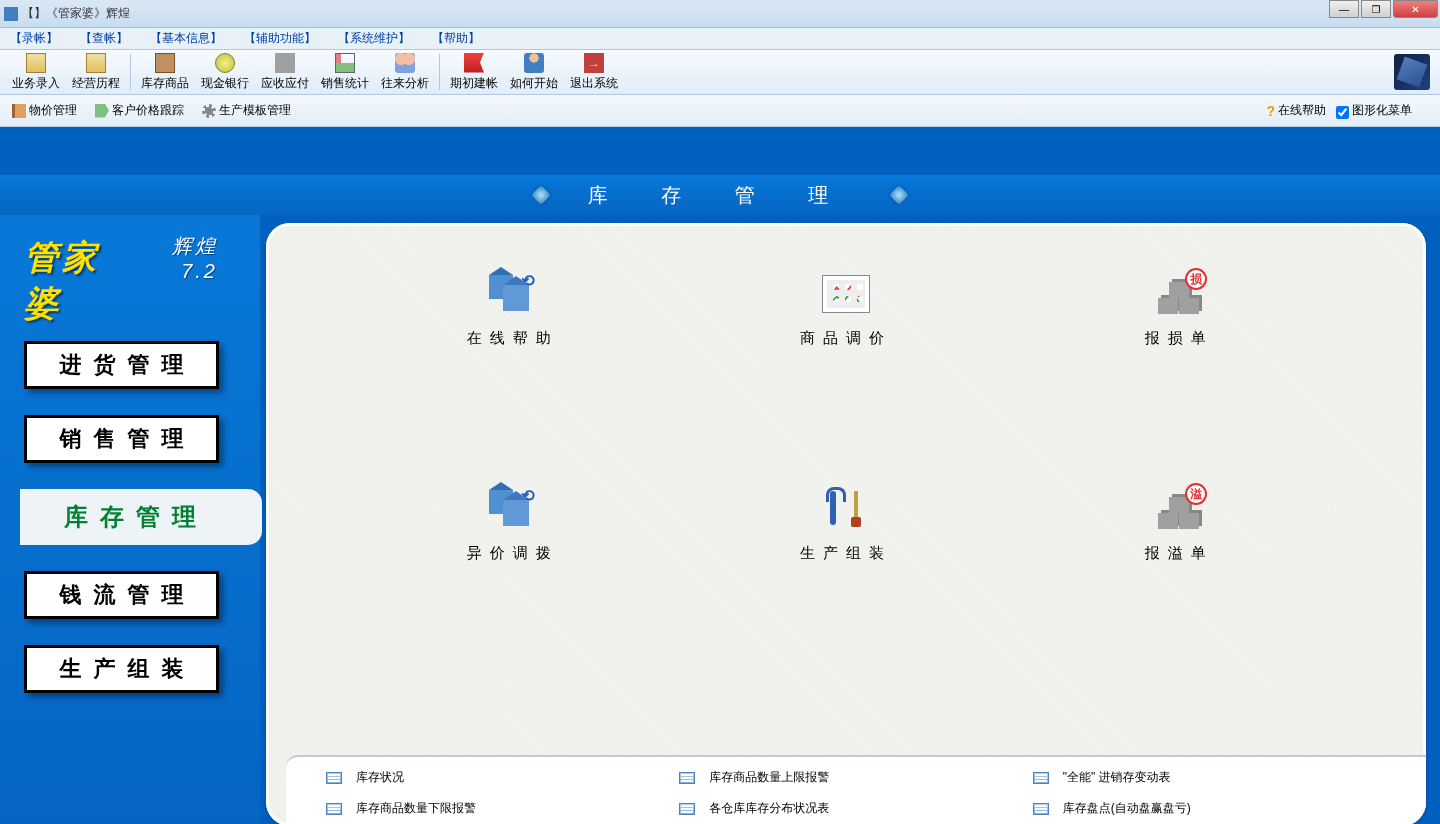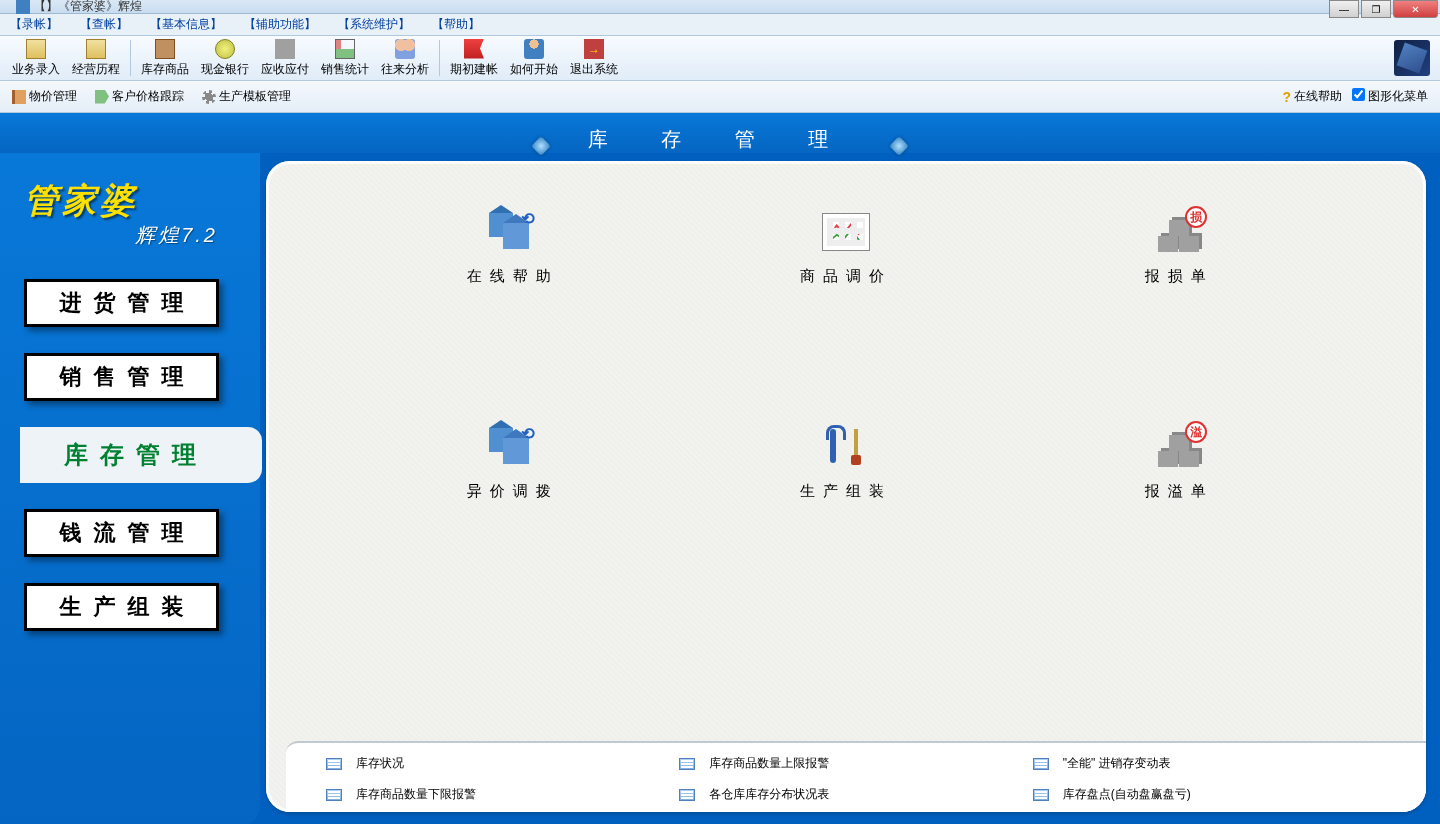"【】《管家婆》辉煌" .titlebar { height: 14px -> 28px; padding: 0 16px -> 0 4px }
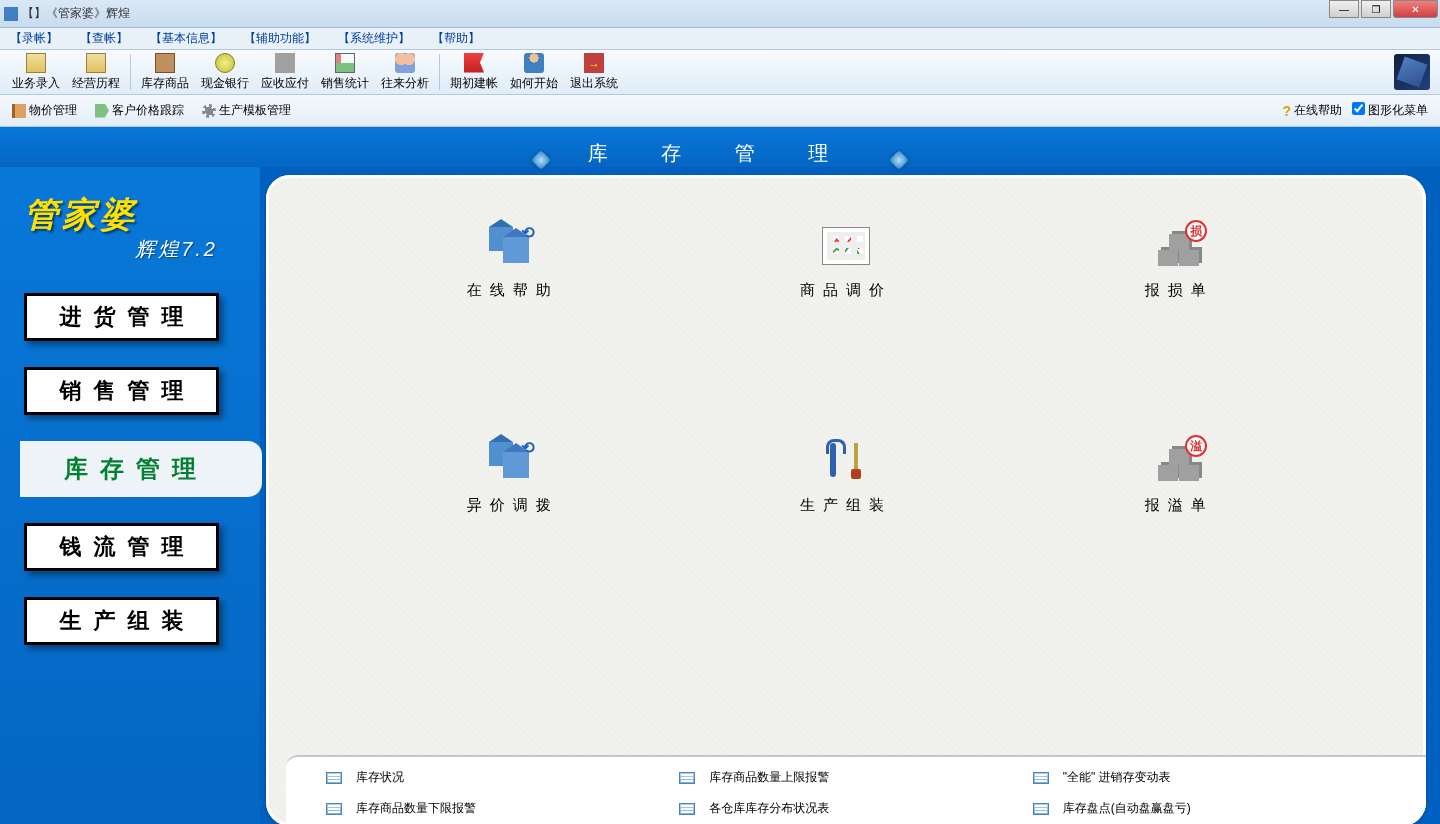"图形化菜单" .checkbox-item { align-items: flex-start -> flex-end; margin-right: 6px -> 22px }
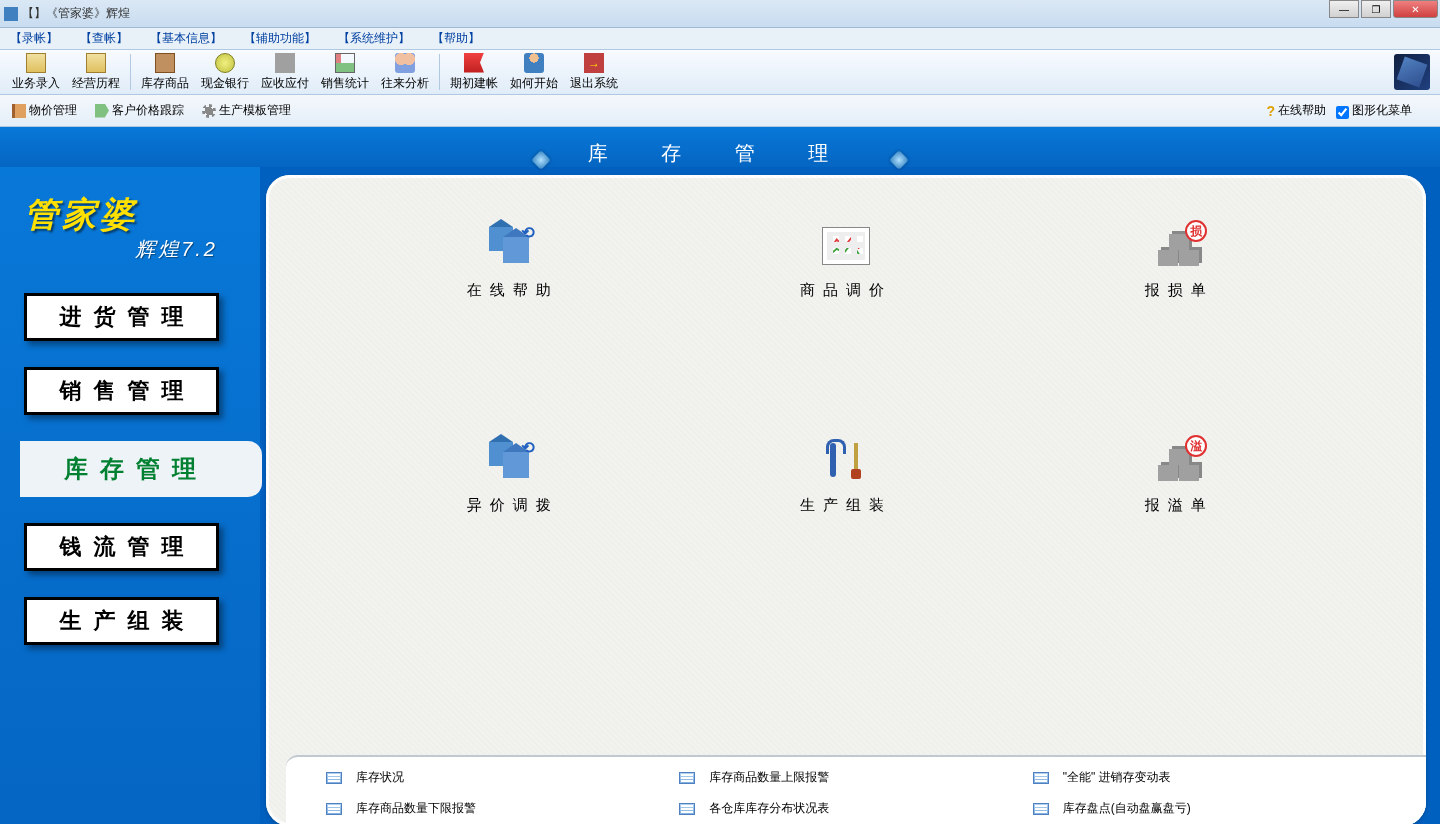"库 存 管 理" .page-header { align-items: flex-end -> center; margin-top: none -> 48px }
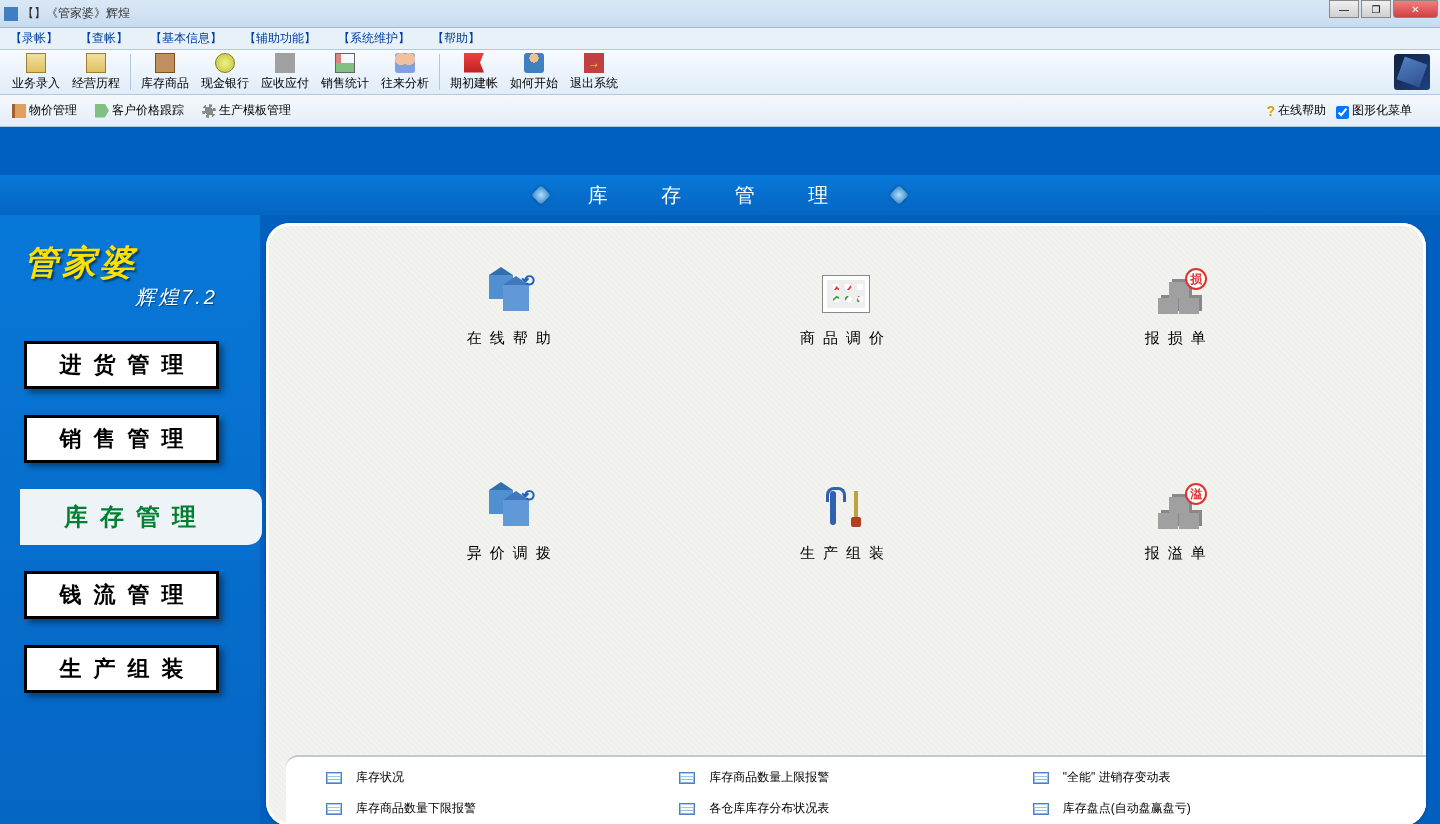"管家婆" .brand-area { flex-direction: column -> row }
